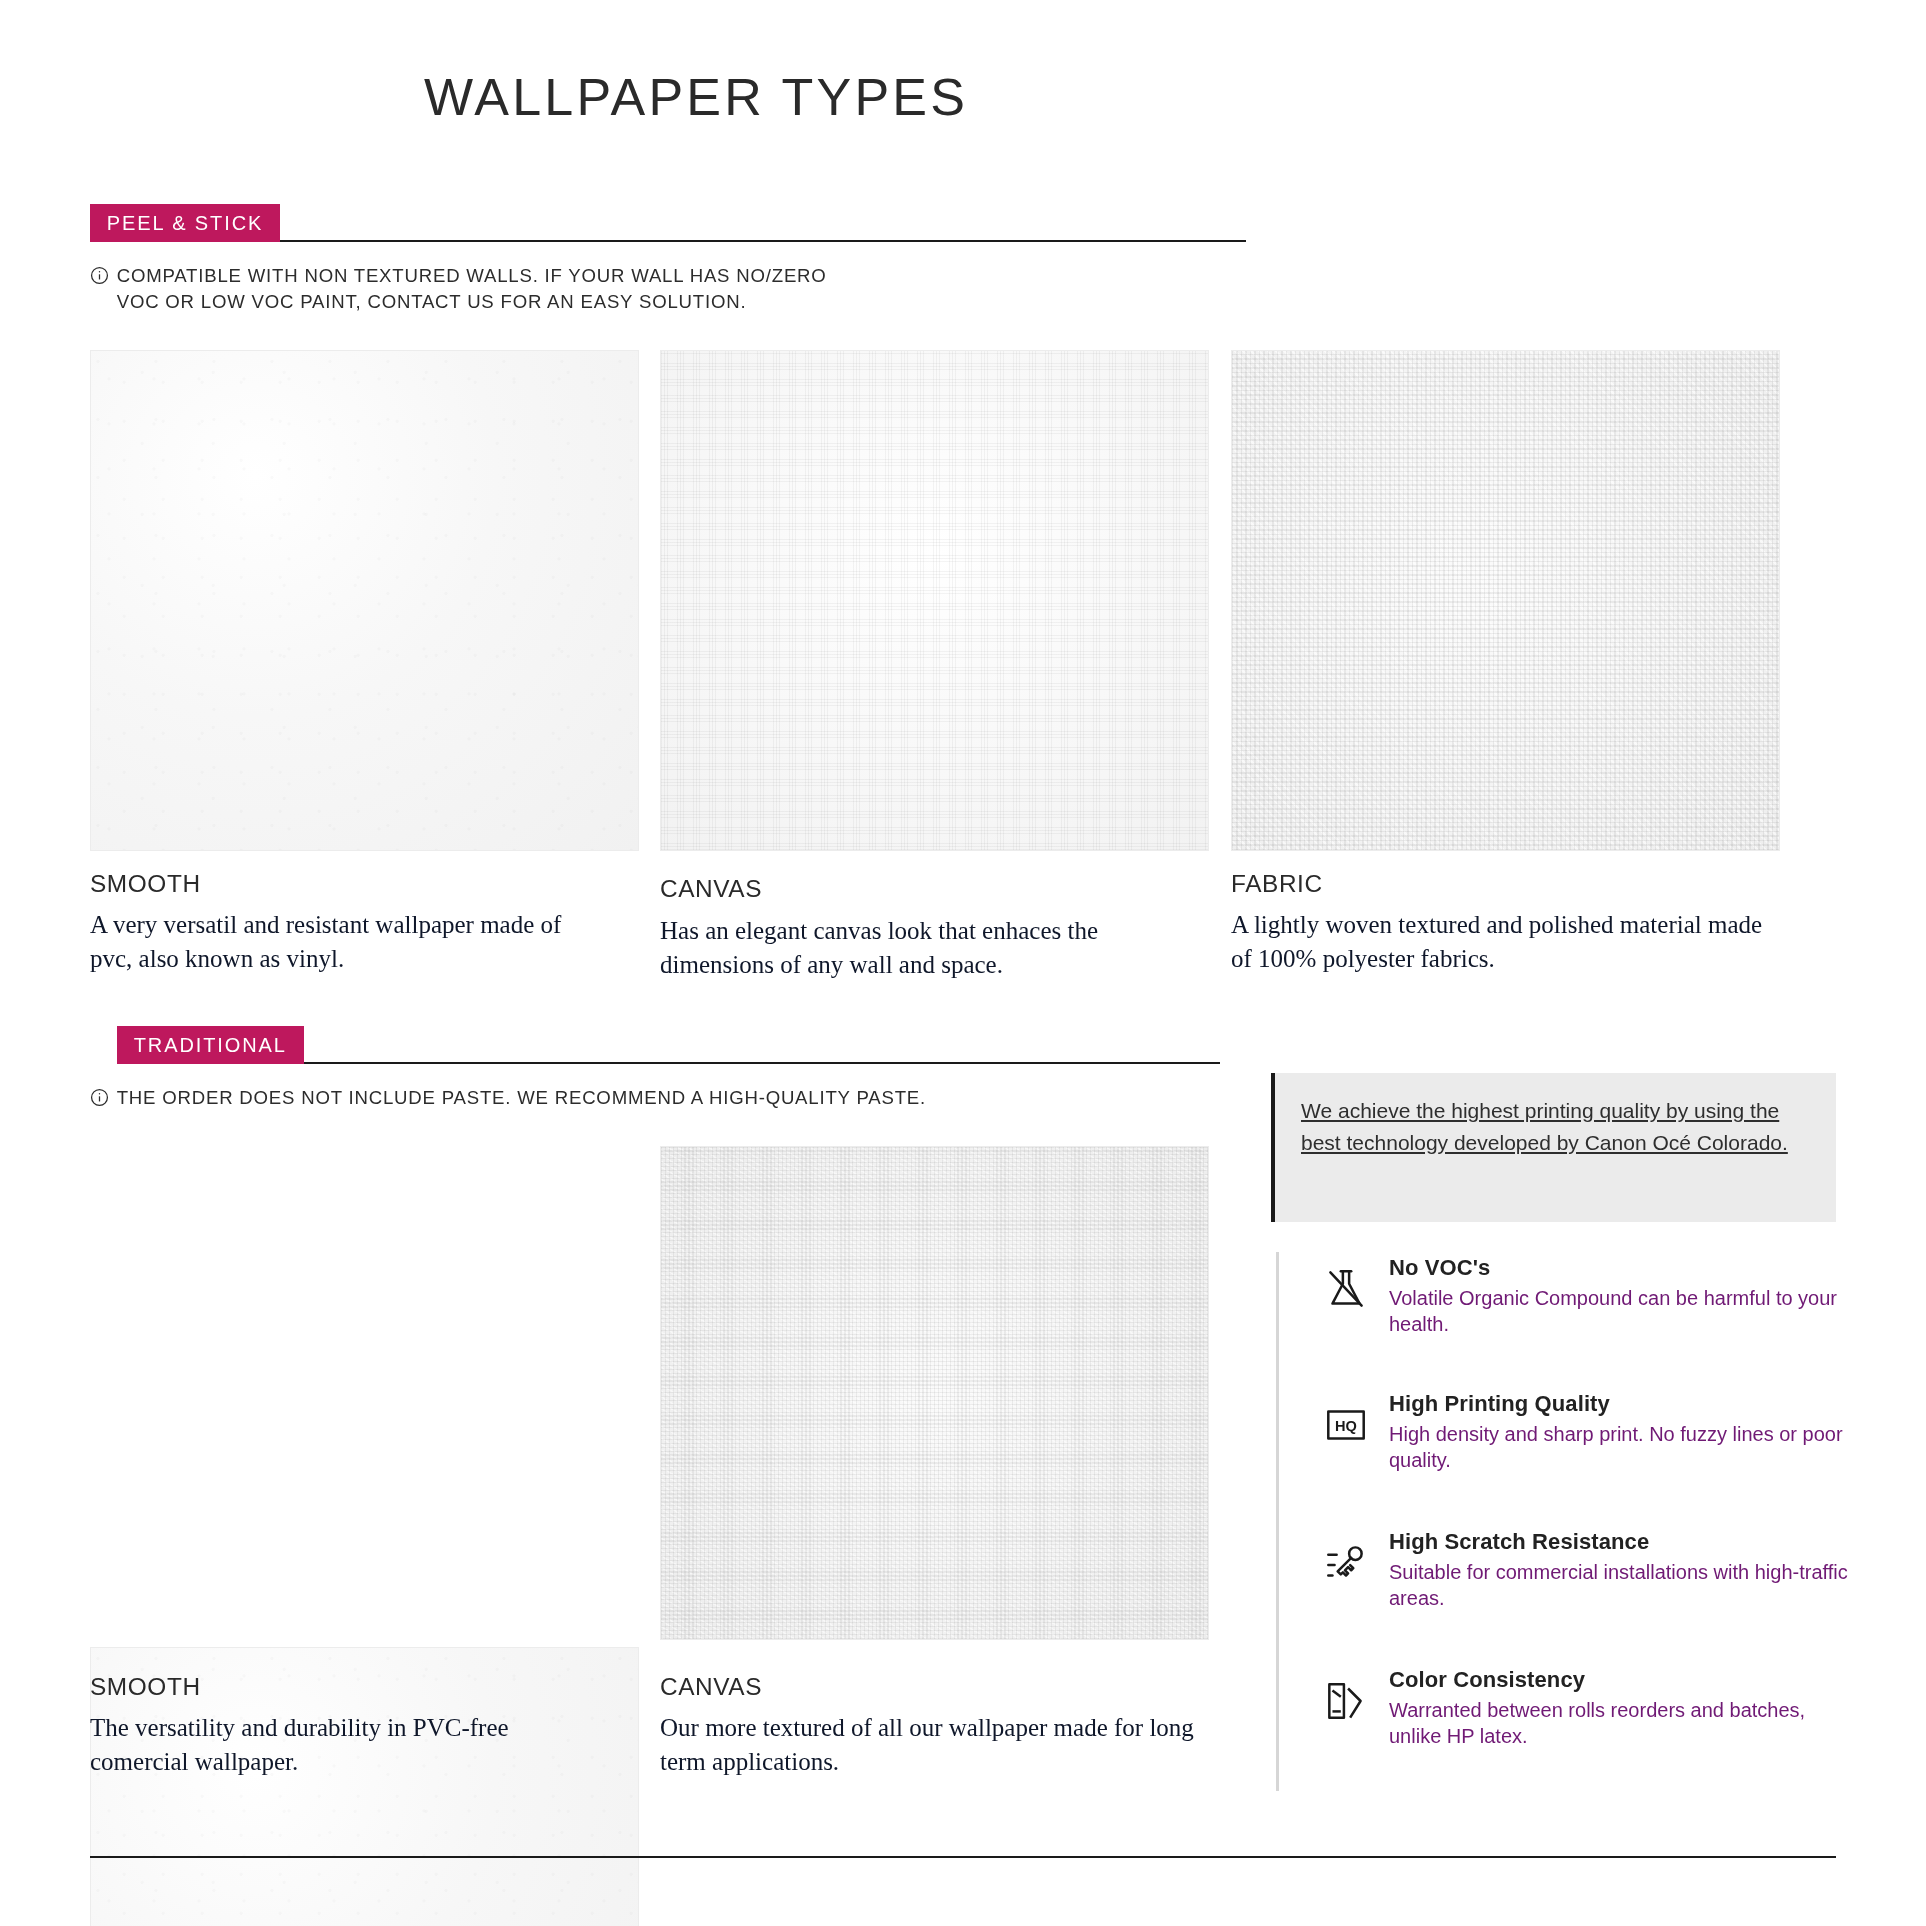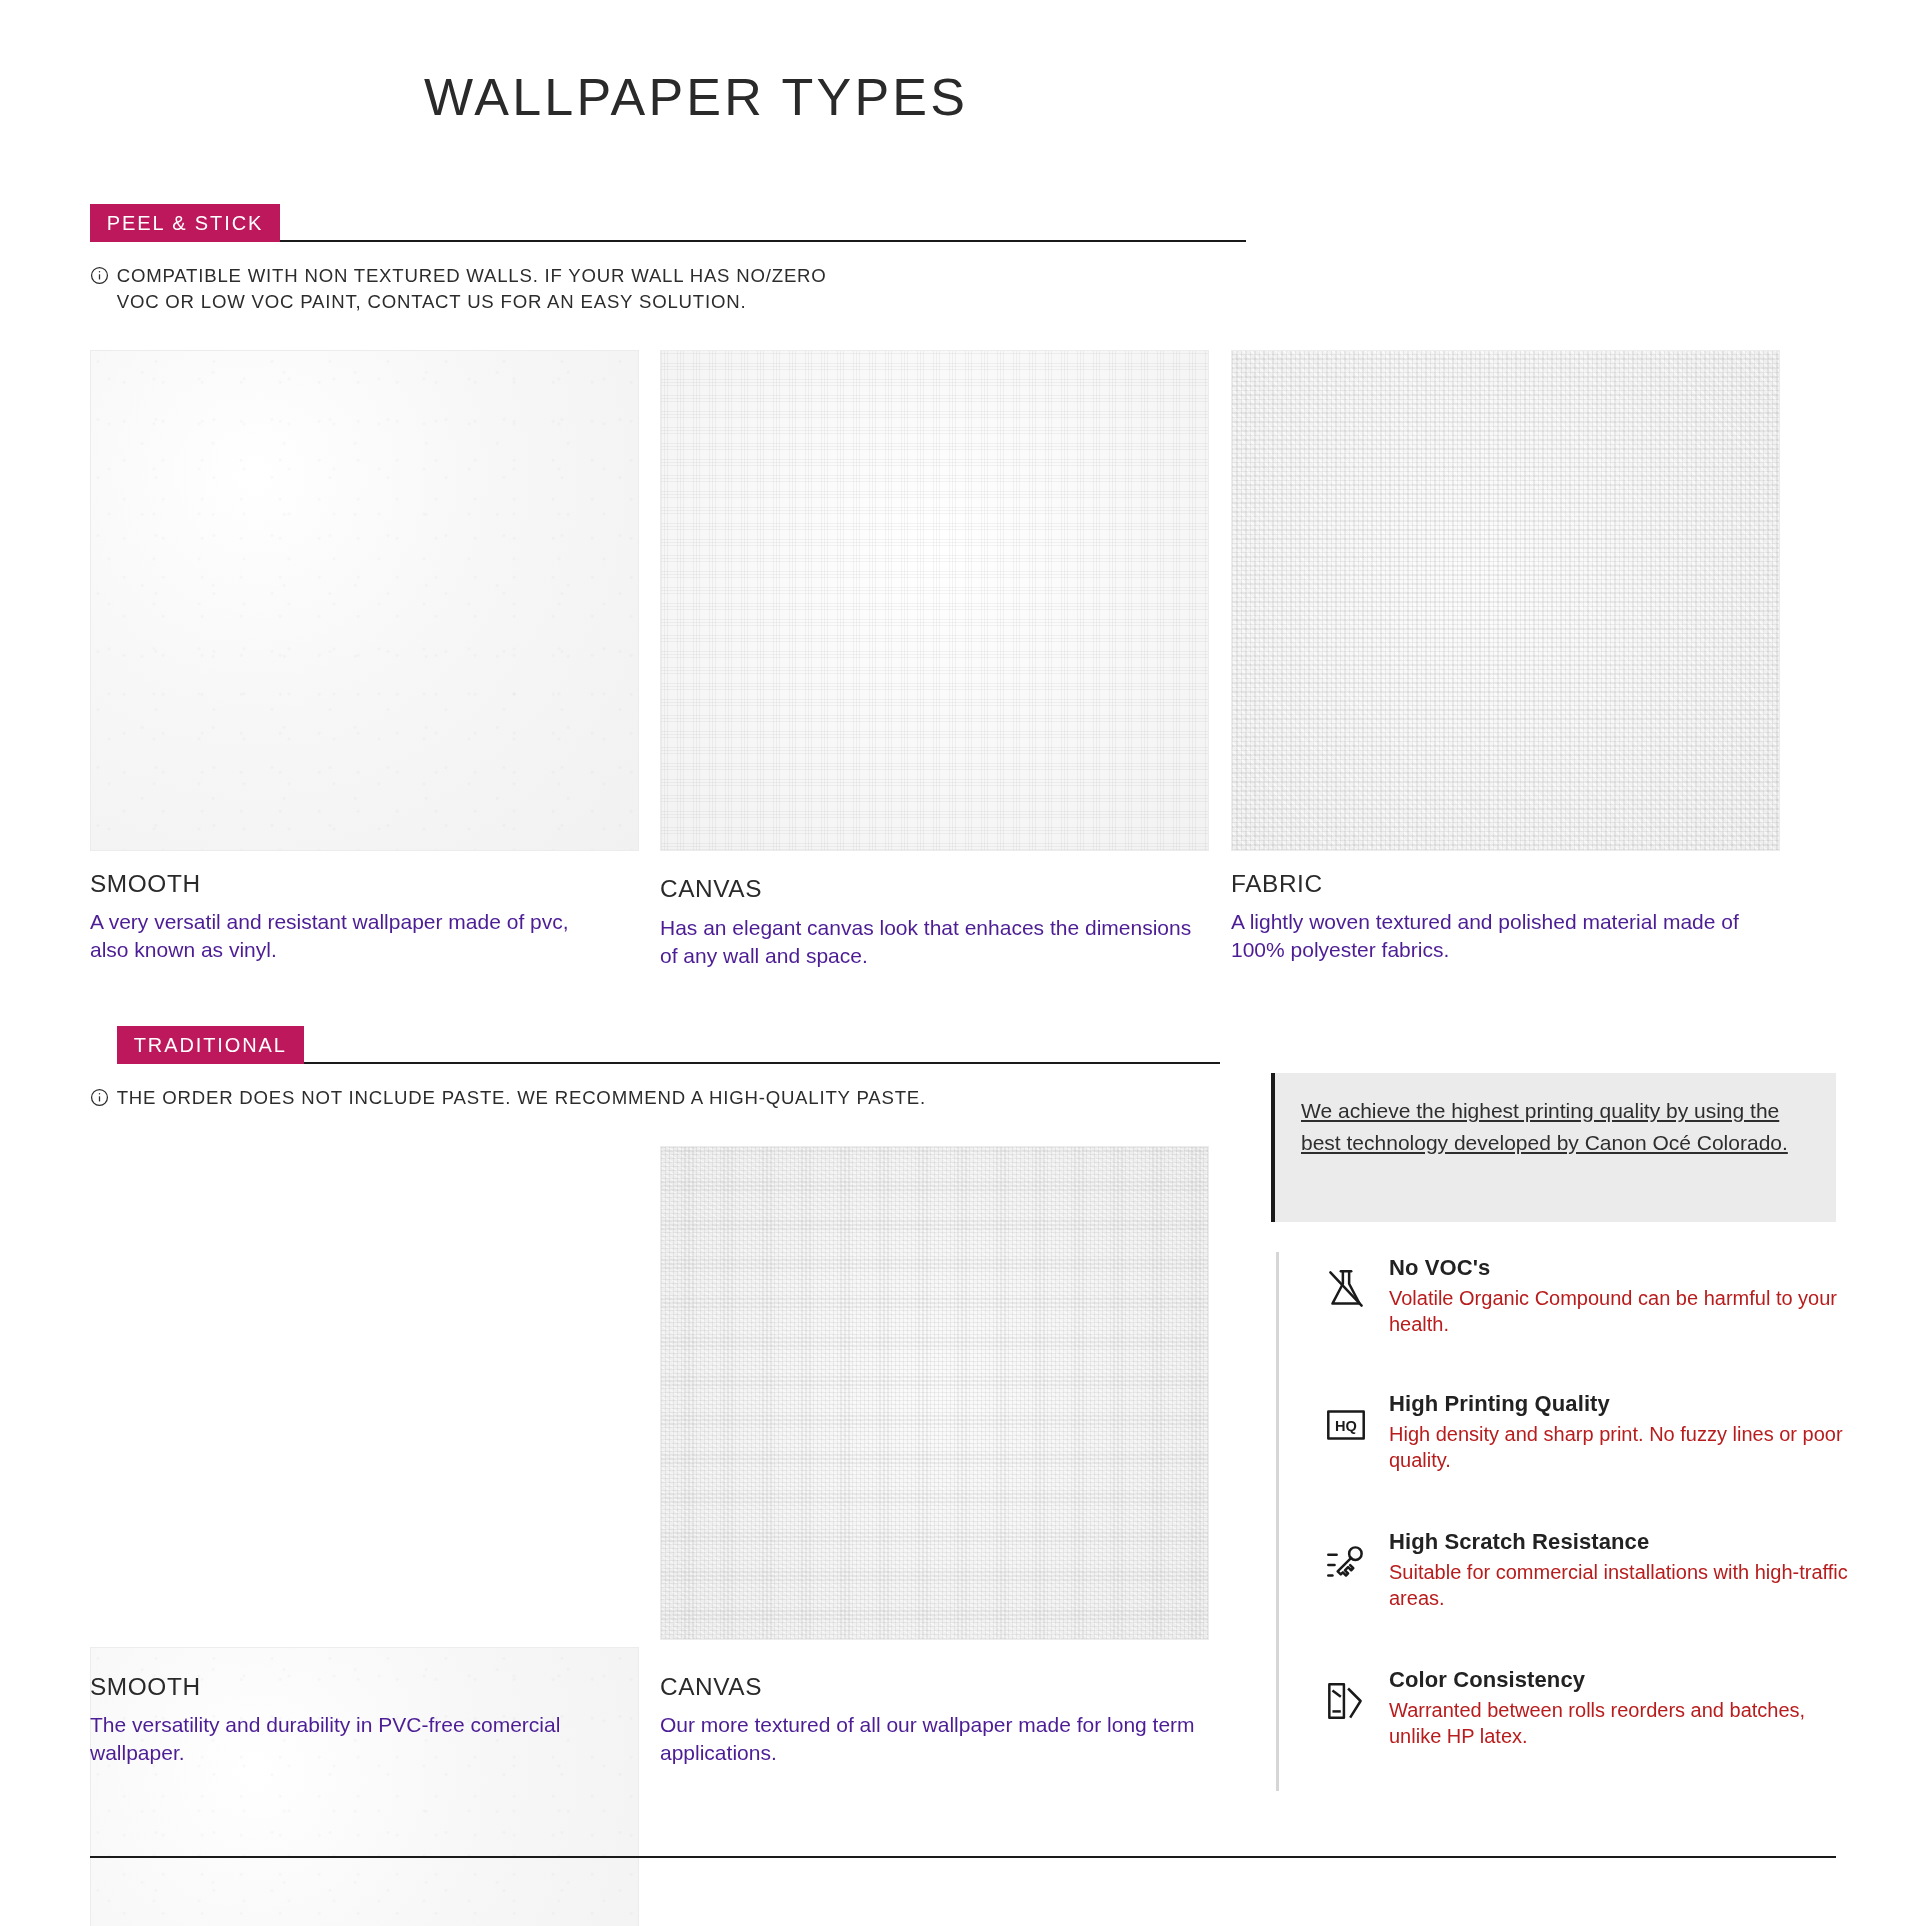"A very versatil and resistant" .cap-body { color: #4c1d95 -> #0f172a; font-family: none -> Liberation Serif, serif; font-size: 21px -> 25px }
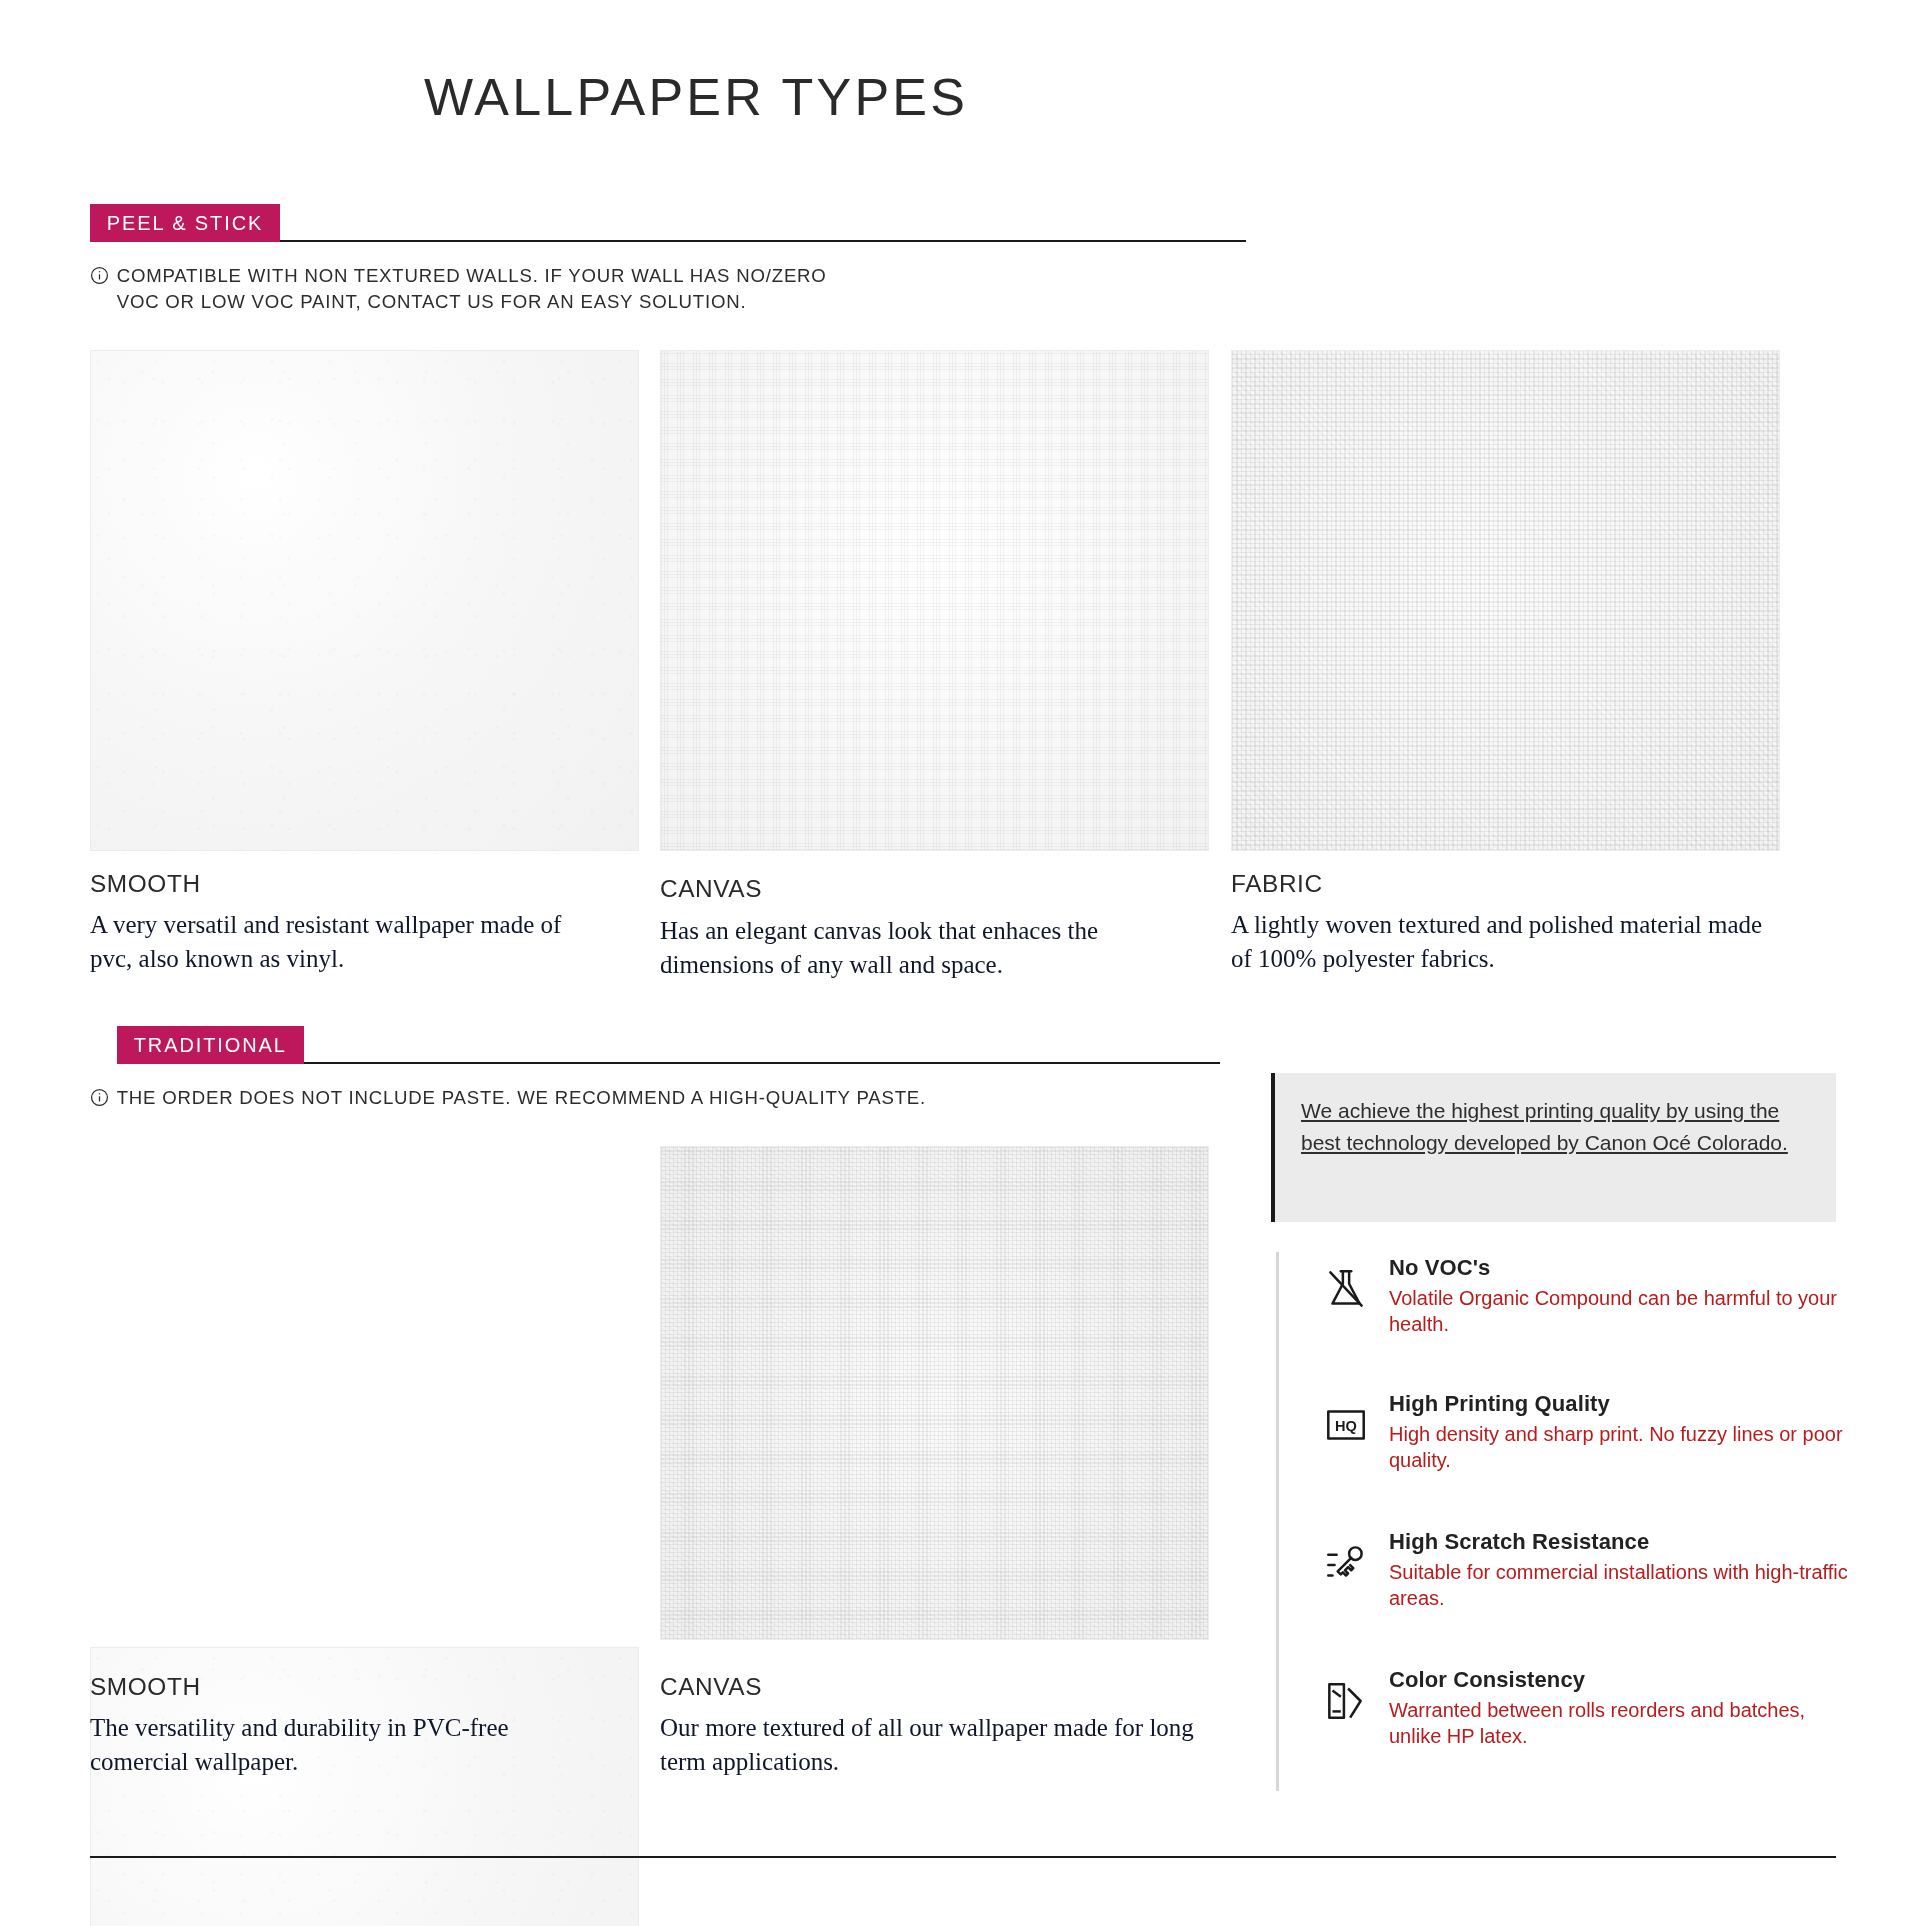"Volatile Organic Compound can be" .f-body { color: #b91c1c -> #701a75 }
